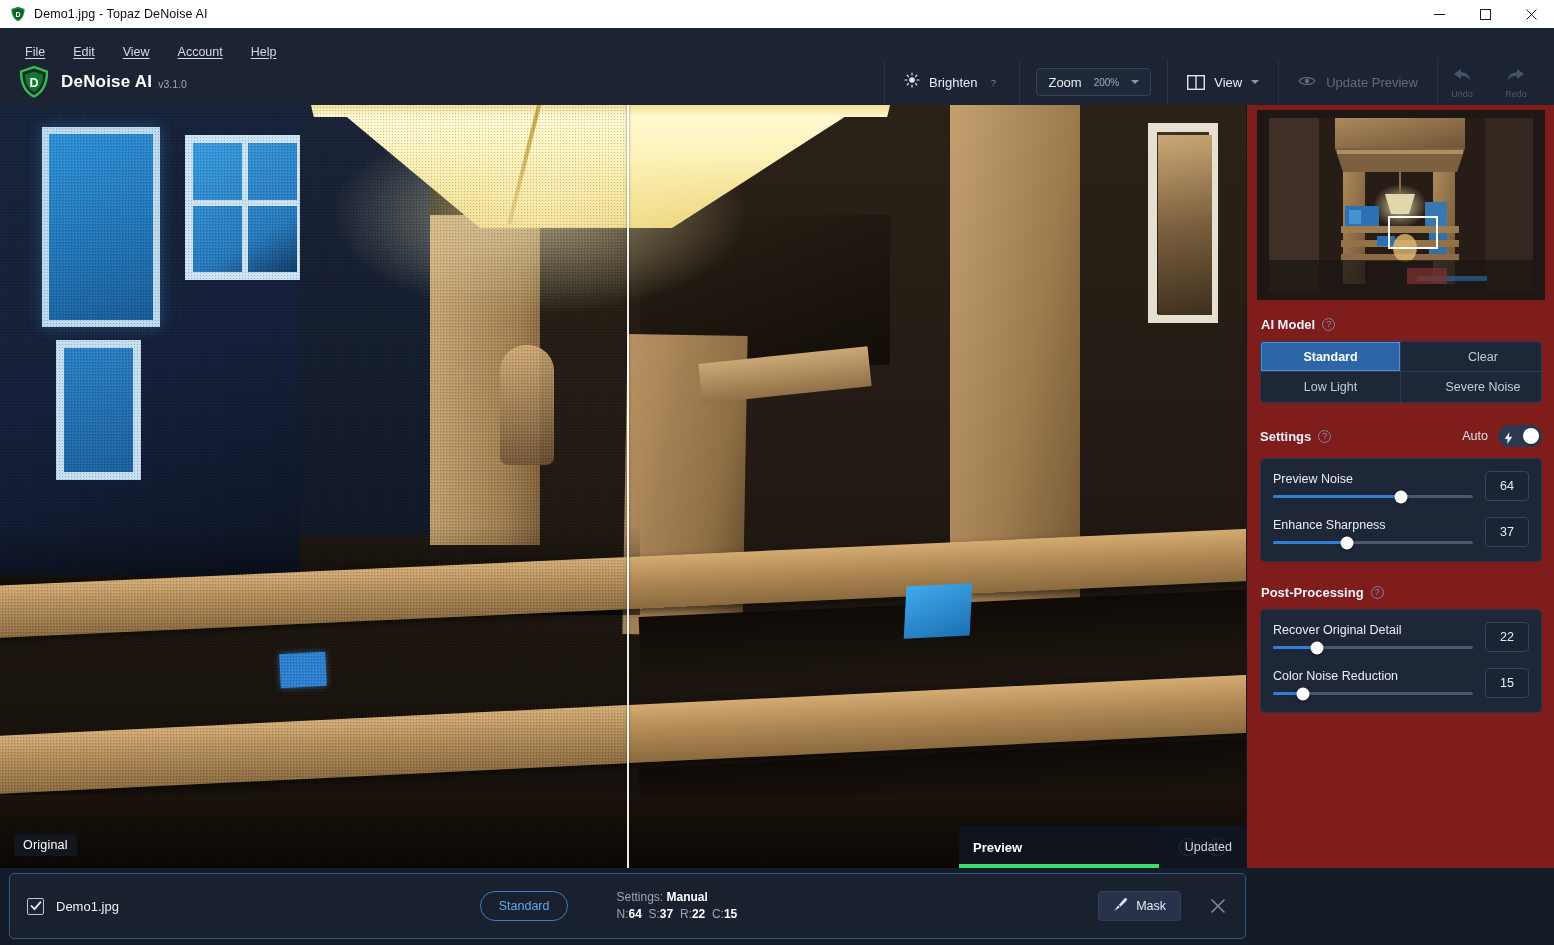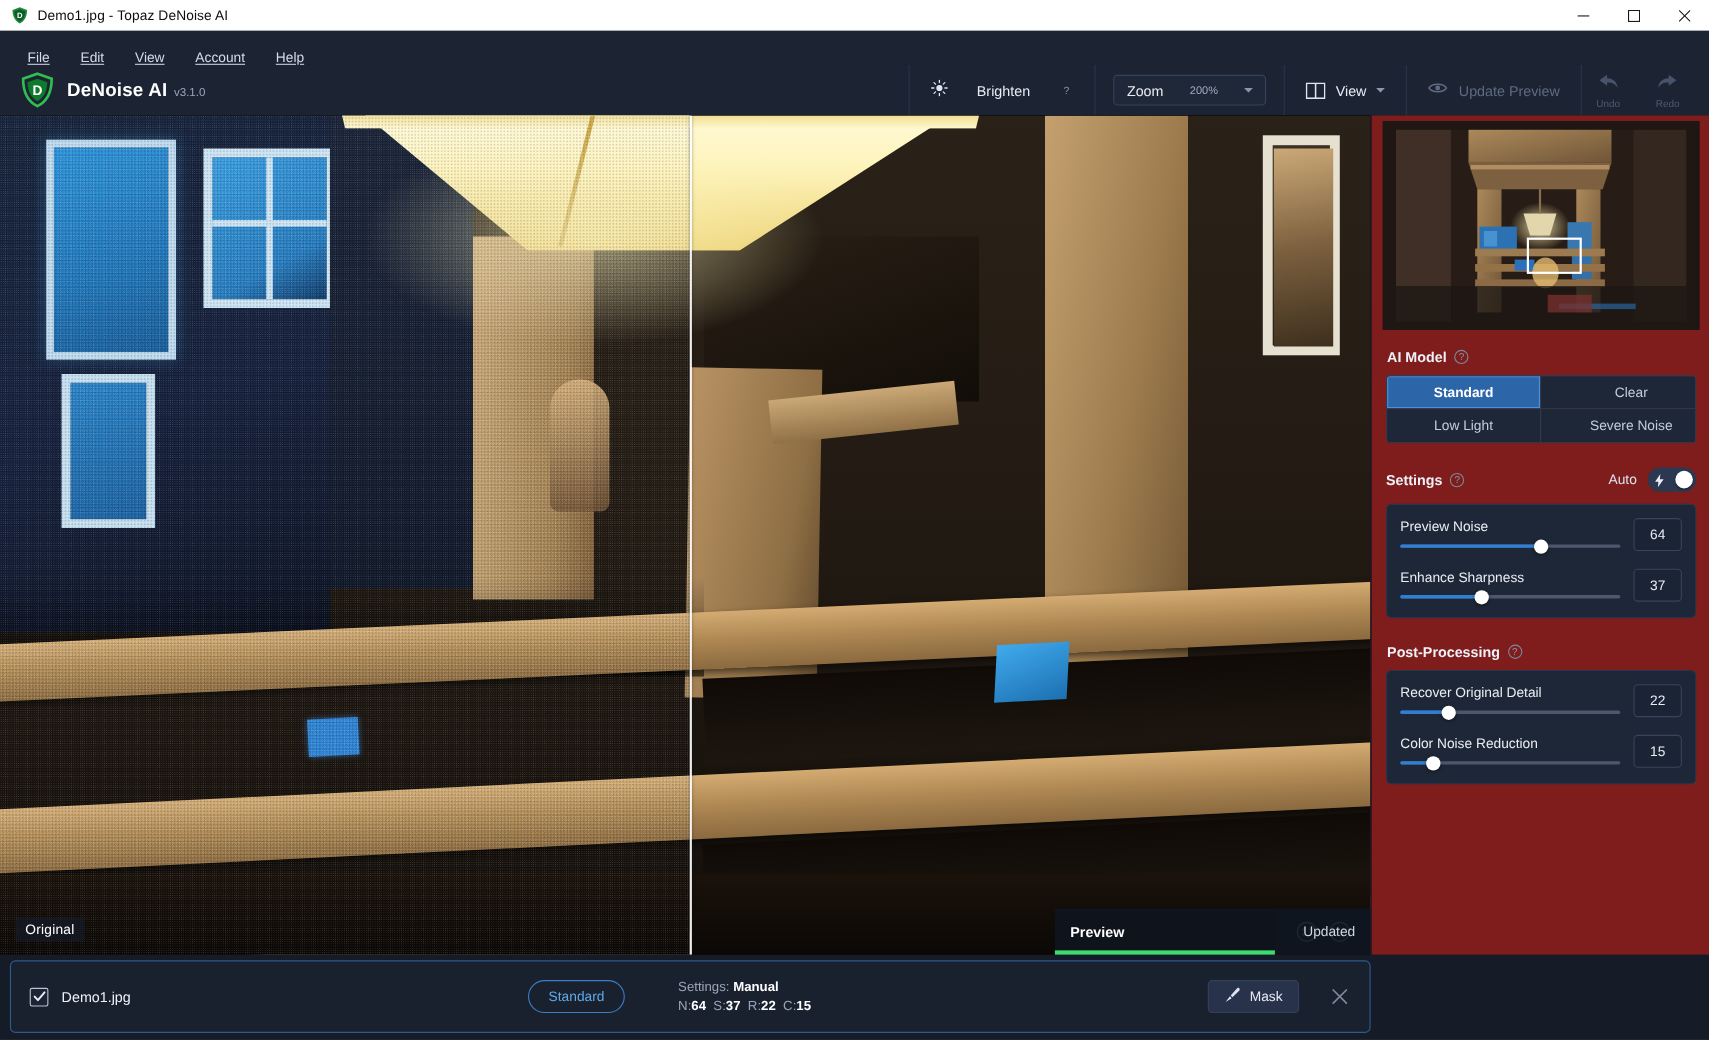"Brighten" .brighten-grp { gap: 26px -> 9px }
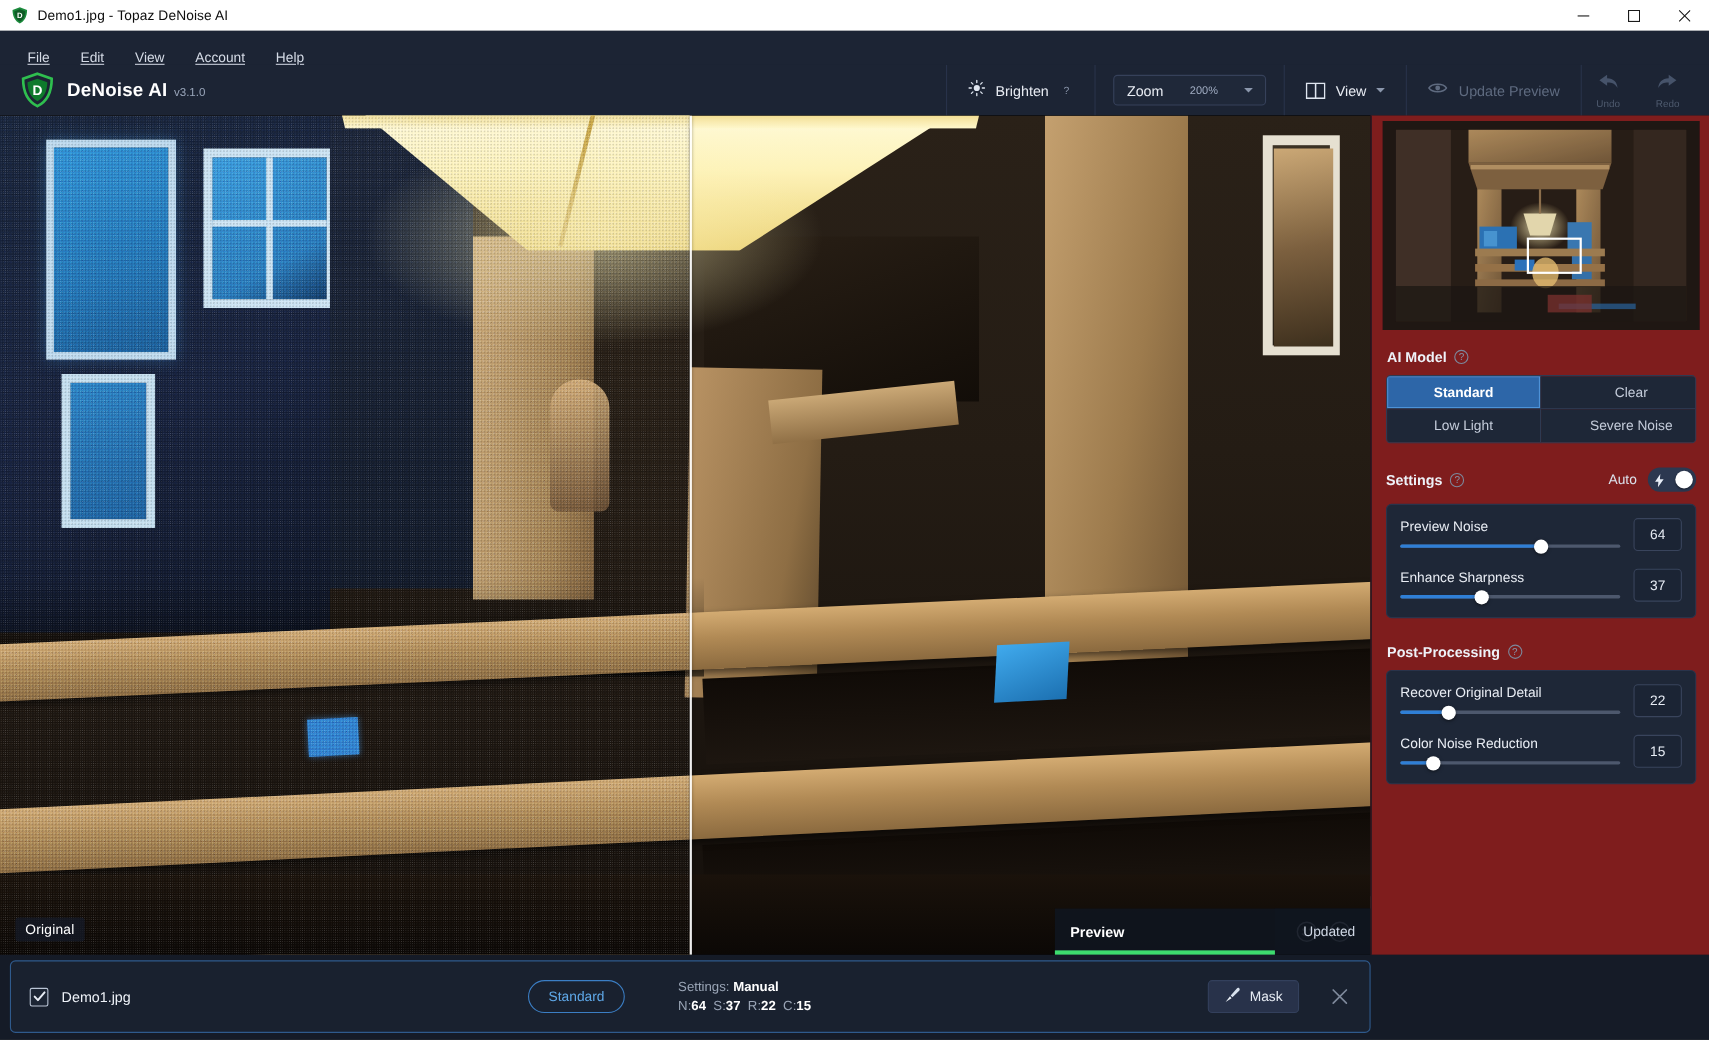"Zoom" .zoom-box { gap: 24px -> 12px }
